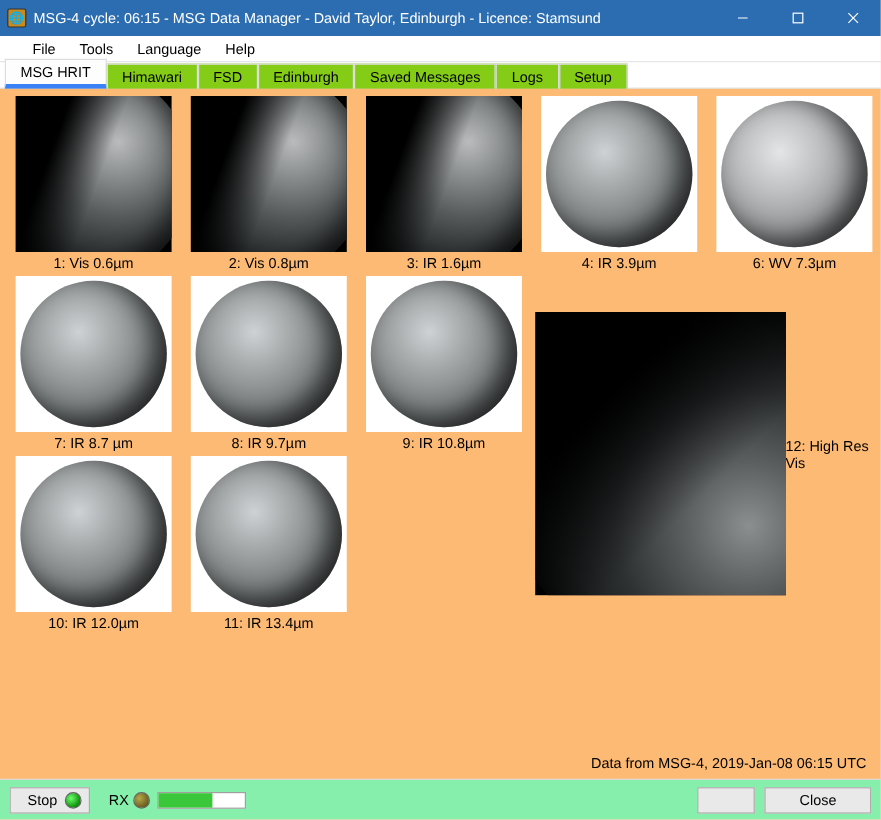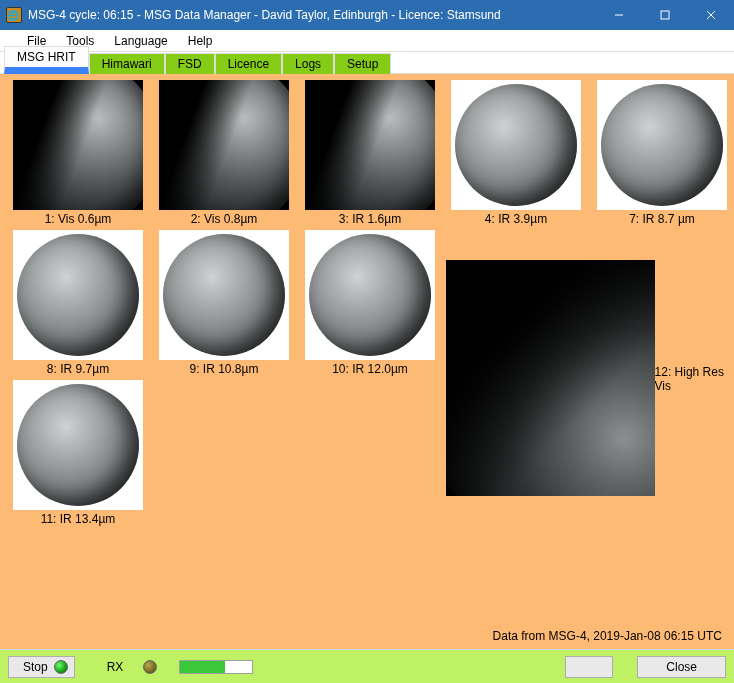"MSG HRIT" .tab.active { border-bottom: 7px solid #3b82f6 -> 4px solid #3b82f6 }
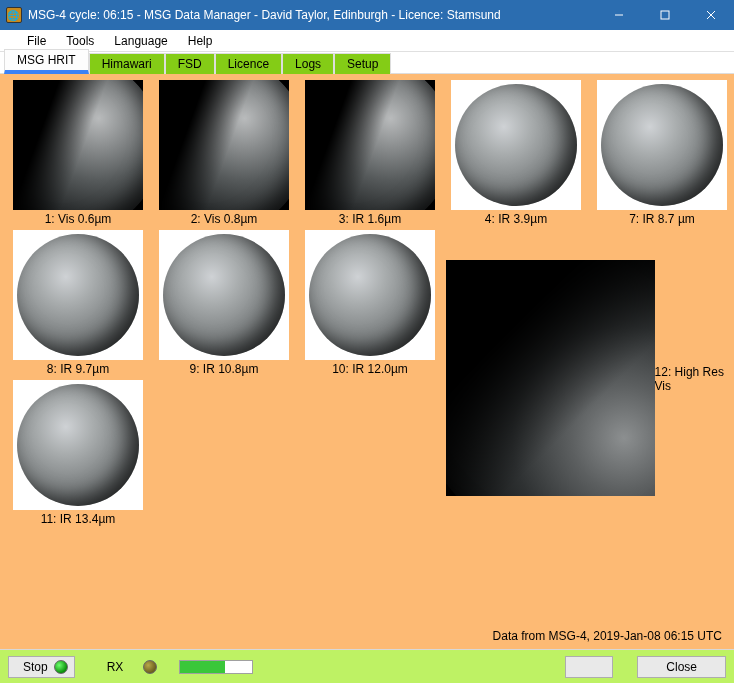"Licence" div.tab { text: Licence -> Edinburgh }
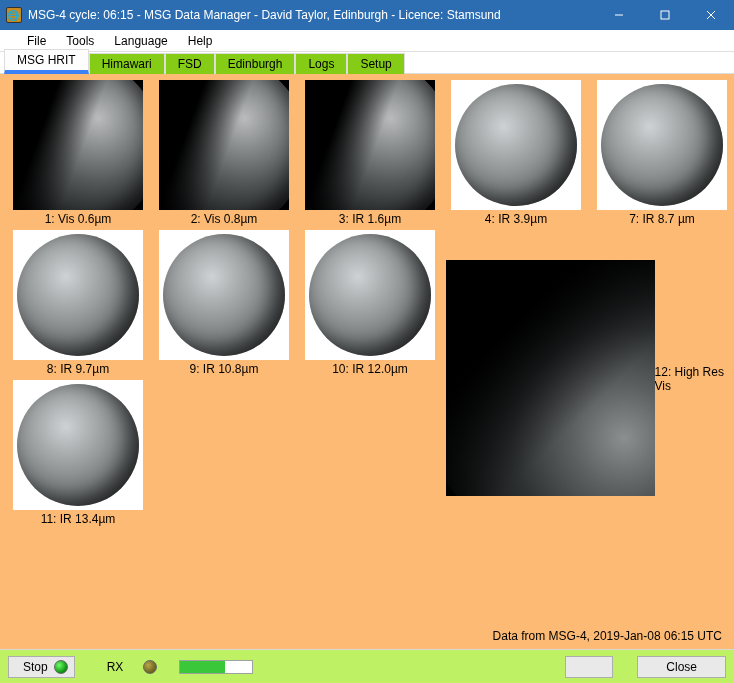"Saved Messages" div.tab { html: none -> <div>Saved Messages</div> }
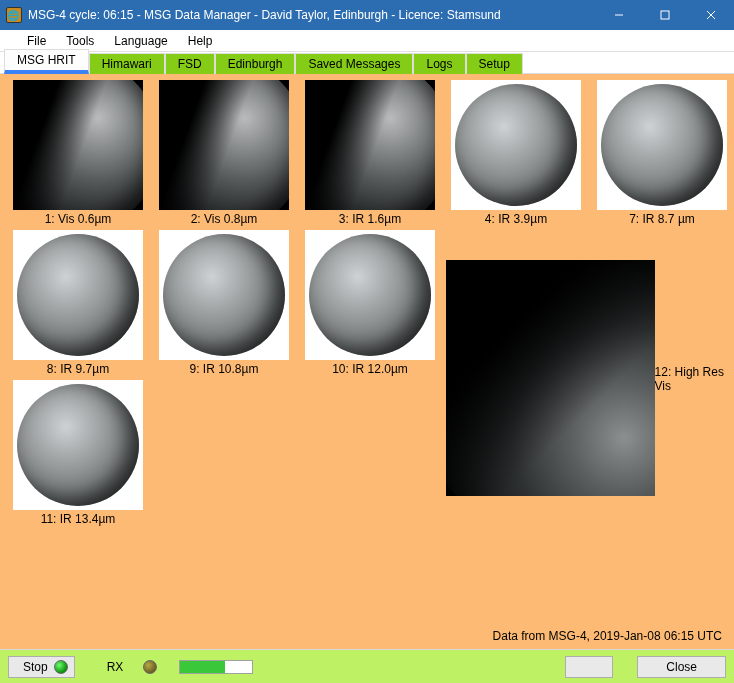"6: WV 7.3µm" div.cell { html: none -> <div> <div> <div></div> </div> <div>6: WV 7.3µm</div> </div> }
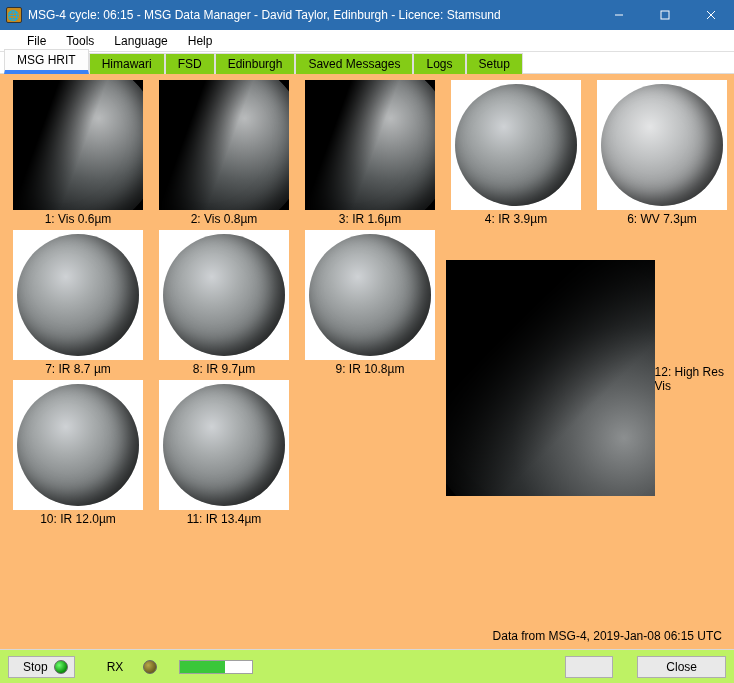"Stop" .bottombar { background: #bef264 -> #86efac; gap: 16px -> none }
